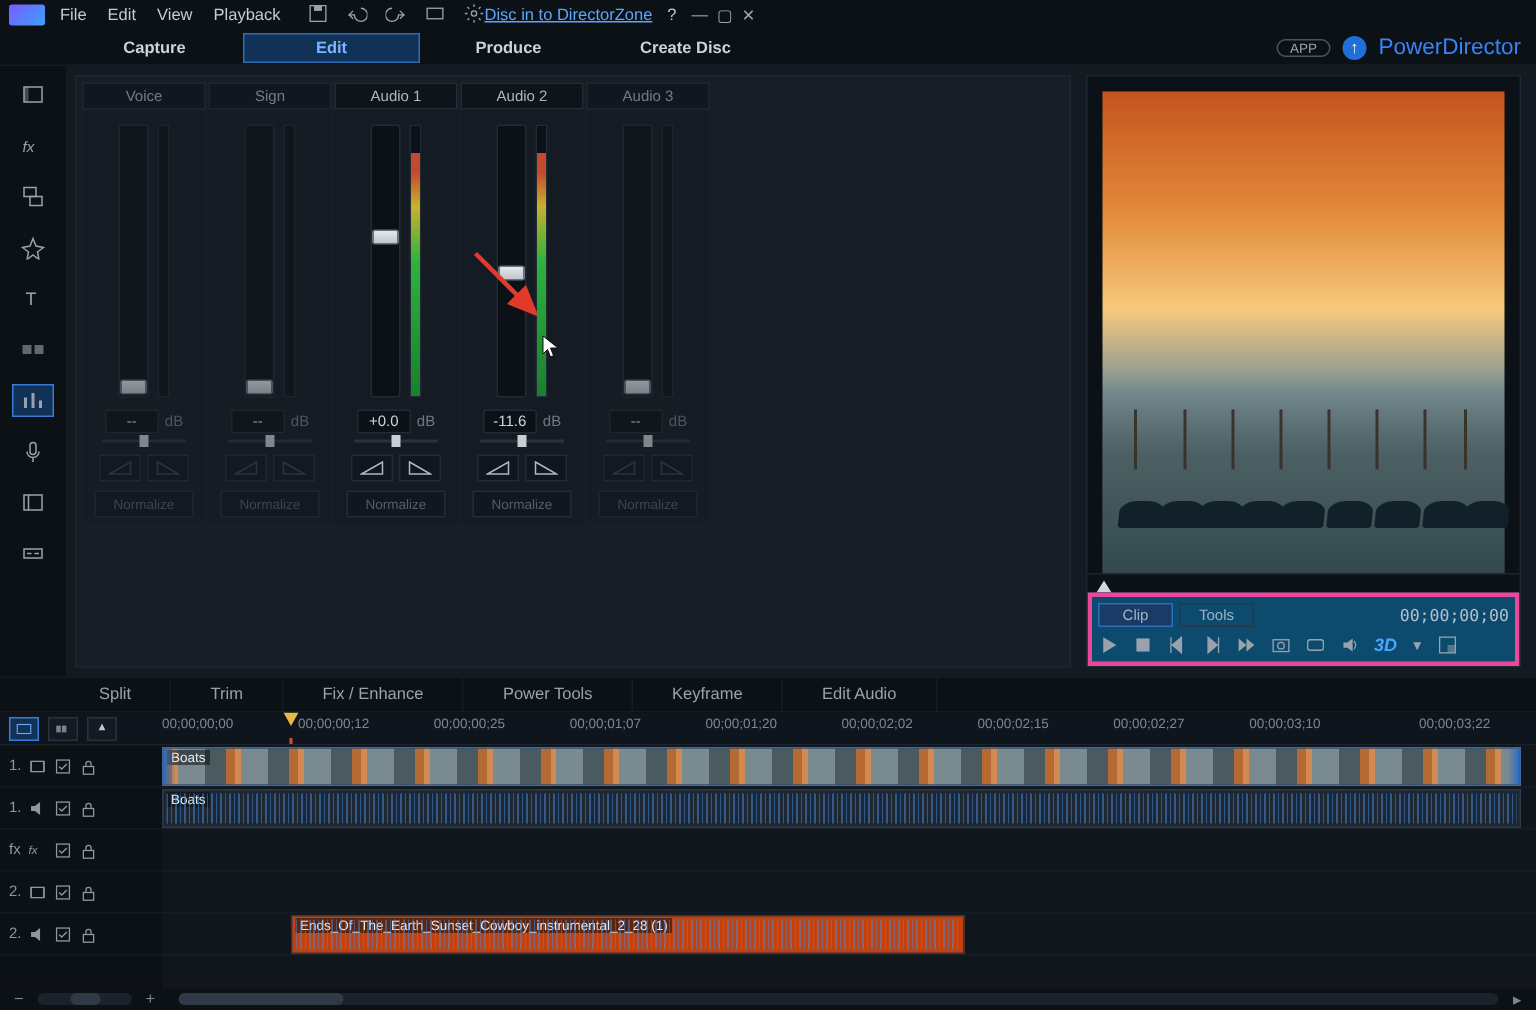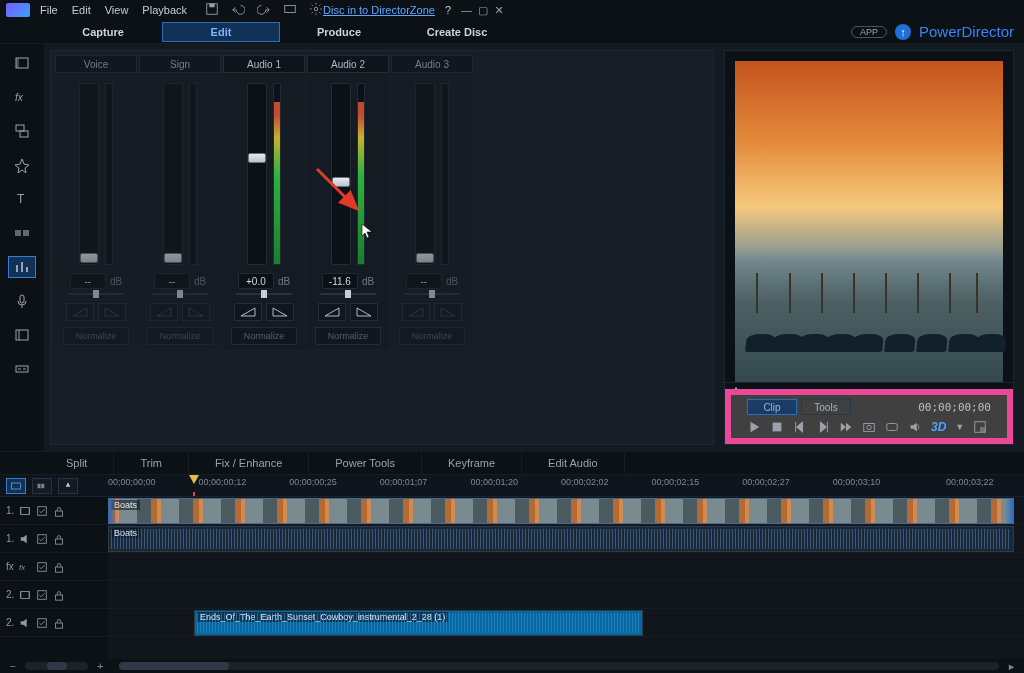"Clip" .pv-ctrls { background: #404040 -> #0c4a6e; border: 6px solid #ec4899 -> 3px solid #ec4899; padding: 4px 16px -> 4px 4px }
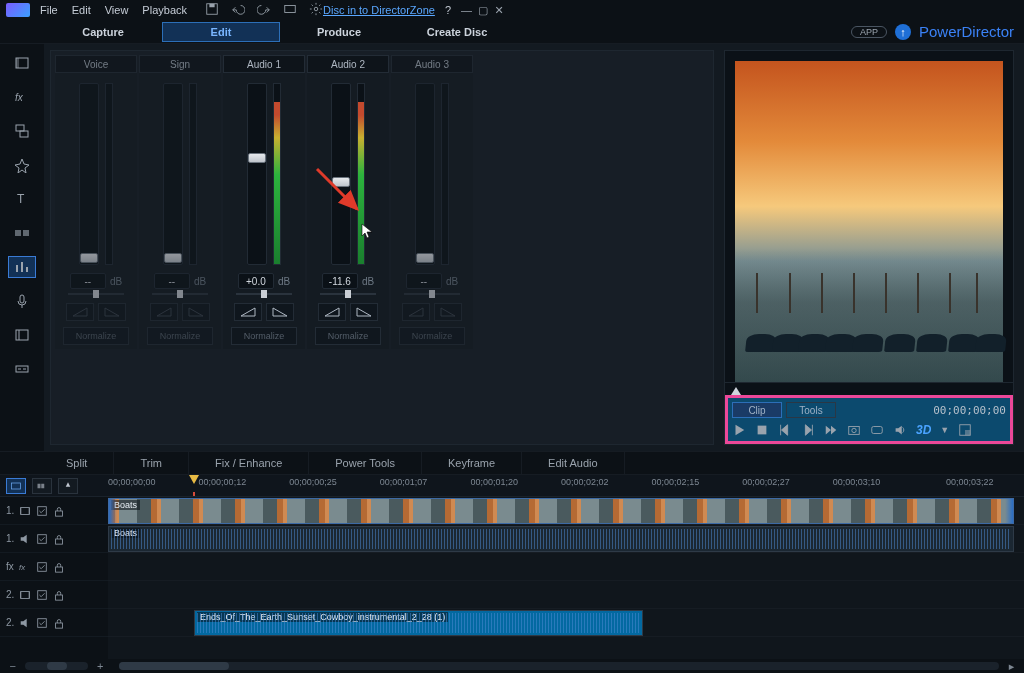"Ends_Of_The_Earth_Sunset_Cowboy_instrume" .clip.audio2 { background: #0369a1 -> #c2410c }
